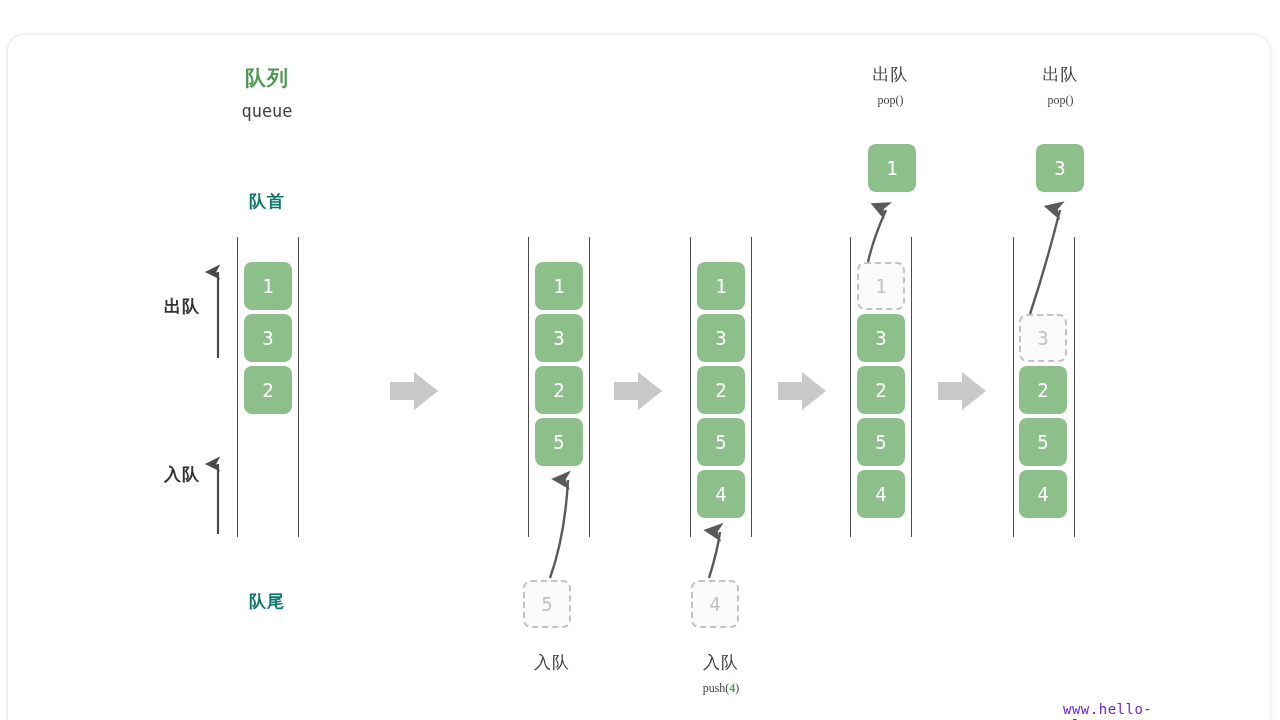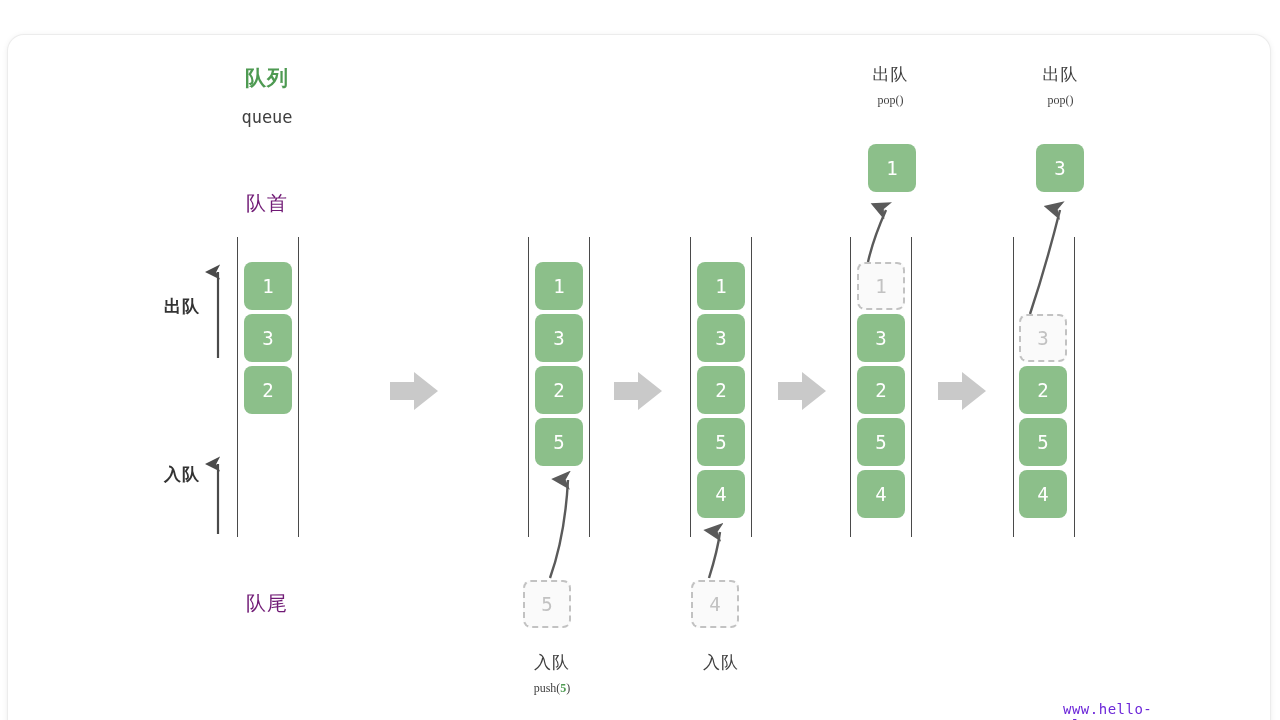"queue" div.abs { top: 77px -> 71px }
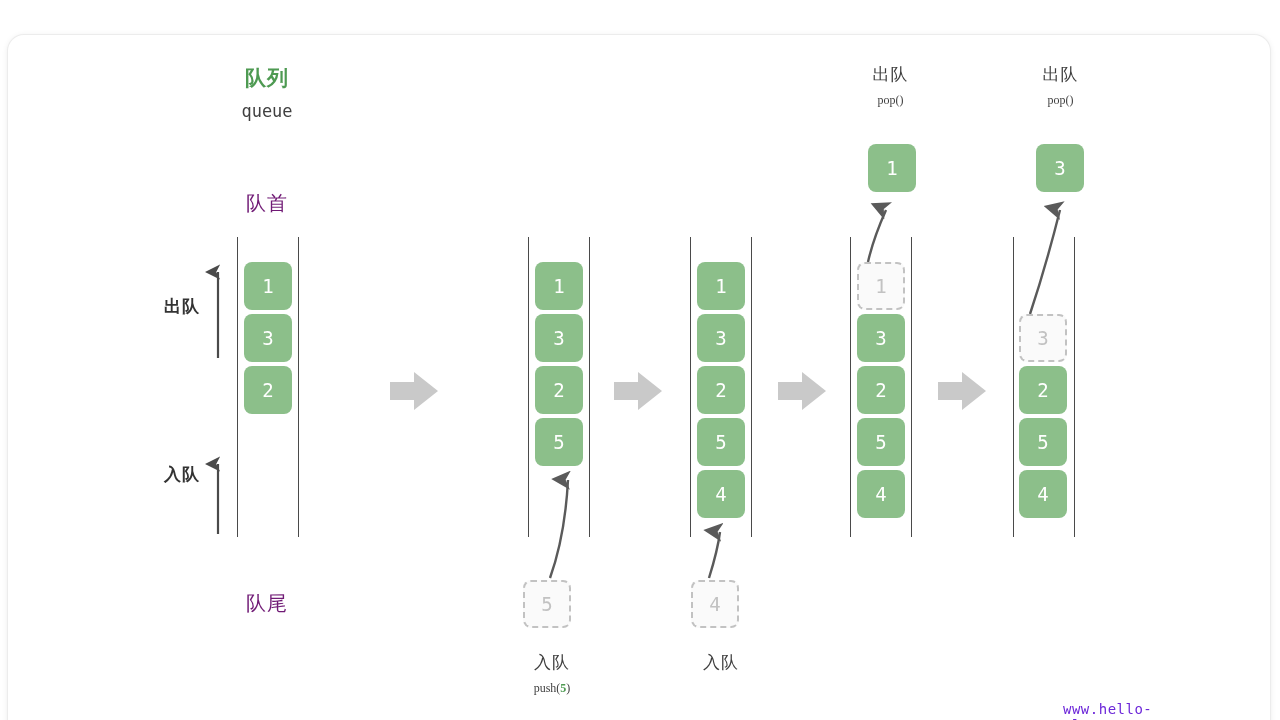"队首" .head-label { color: #701a75 -> #0f766e; font-size: 20px -> 17px; font-weight: normal -> bold }
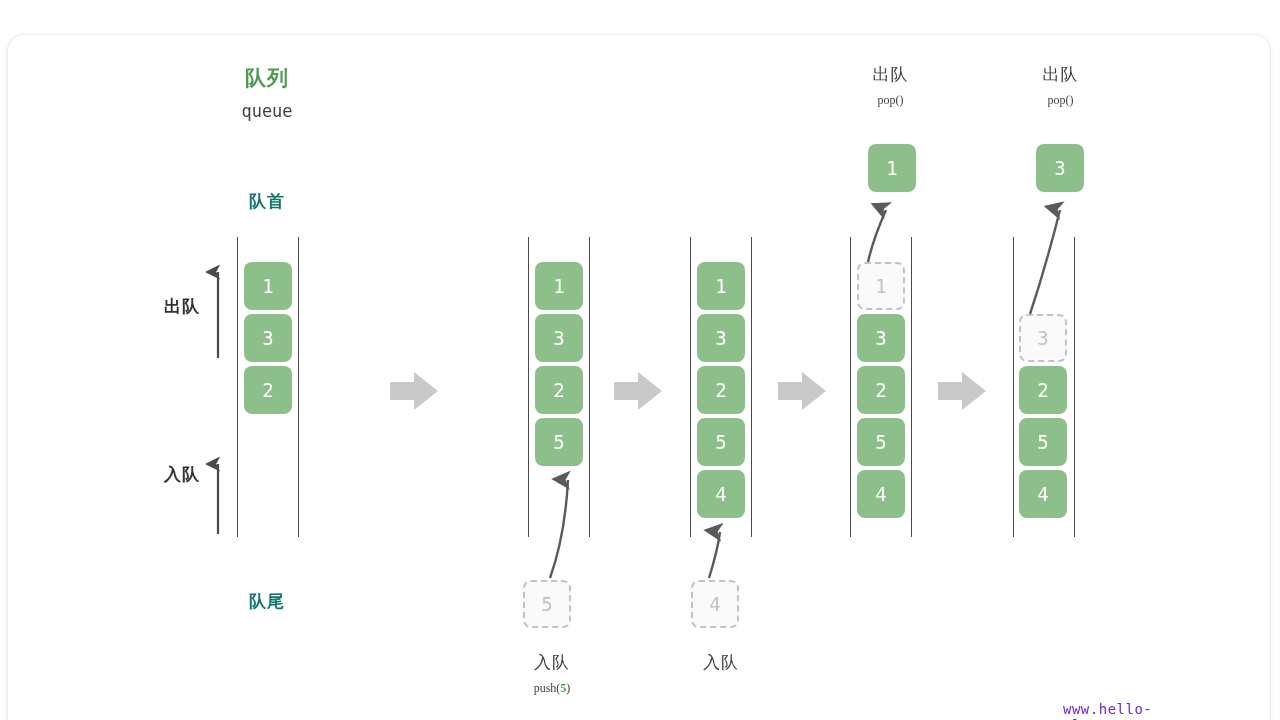"push(5)" div.code { html: <div><span>push(</span><span>5</span><span>)</span></div> -> none }
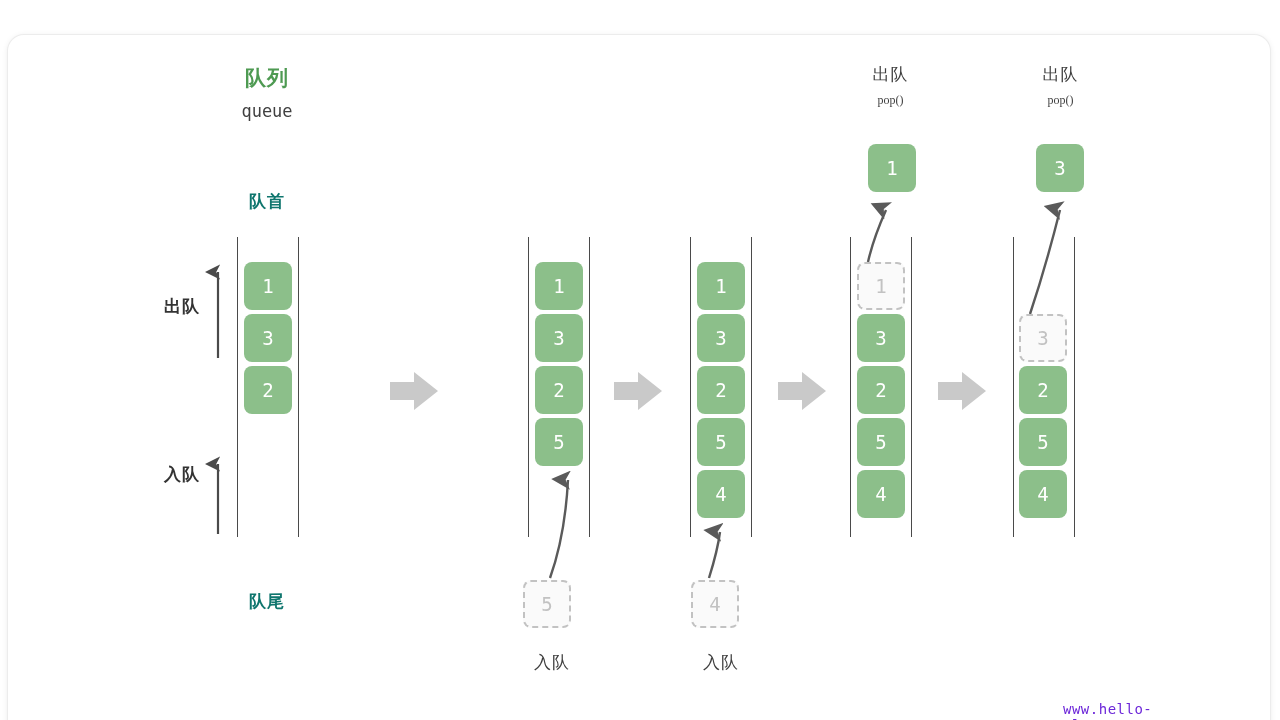"push(4)" div.code { html: none -> <div><span>push(</span><span>4</span><span>)</span></div> }
